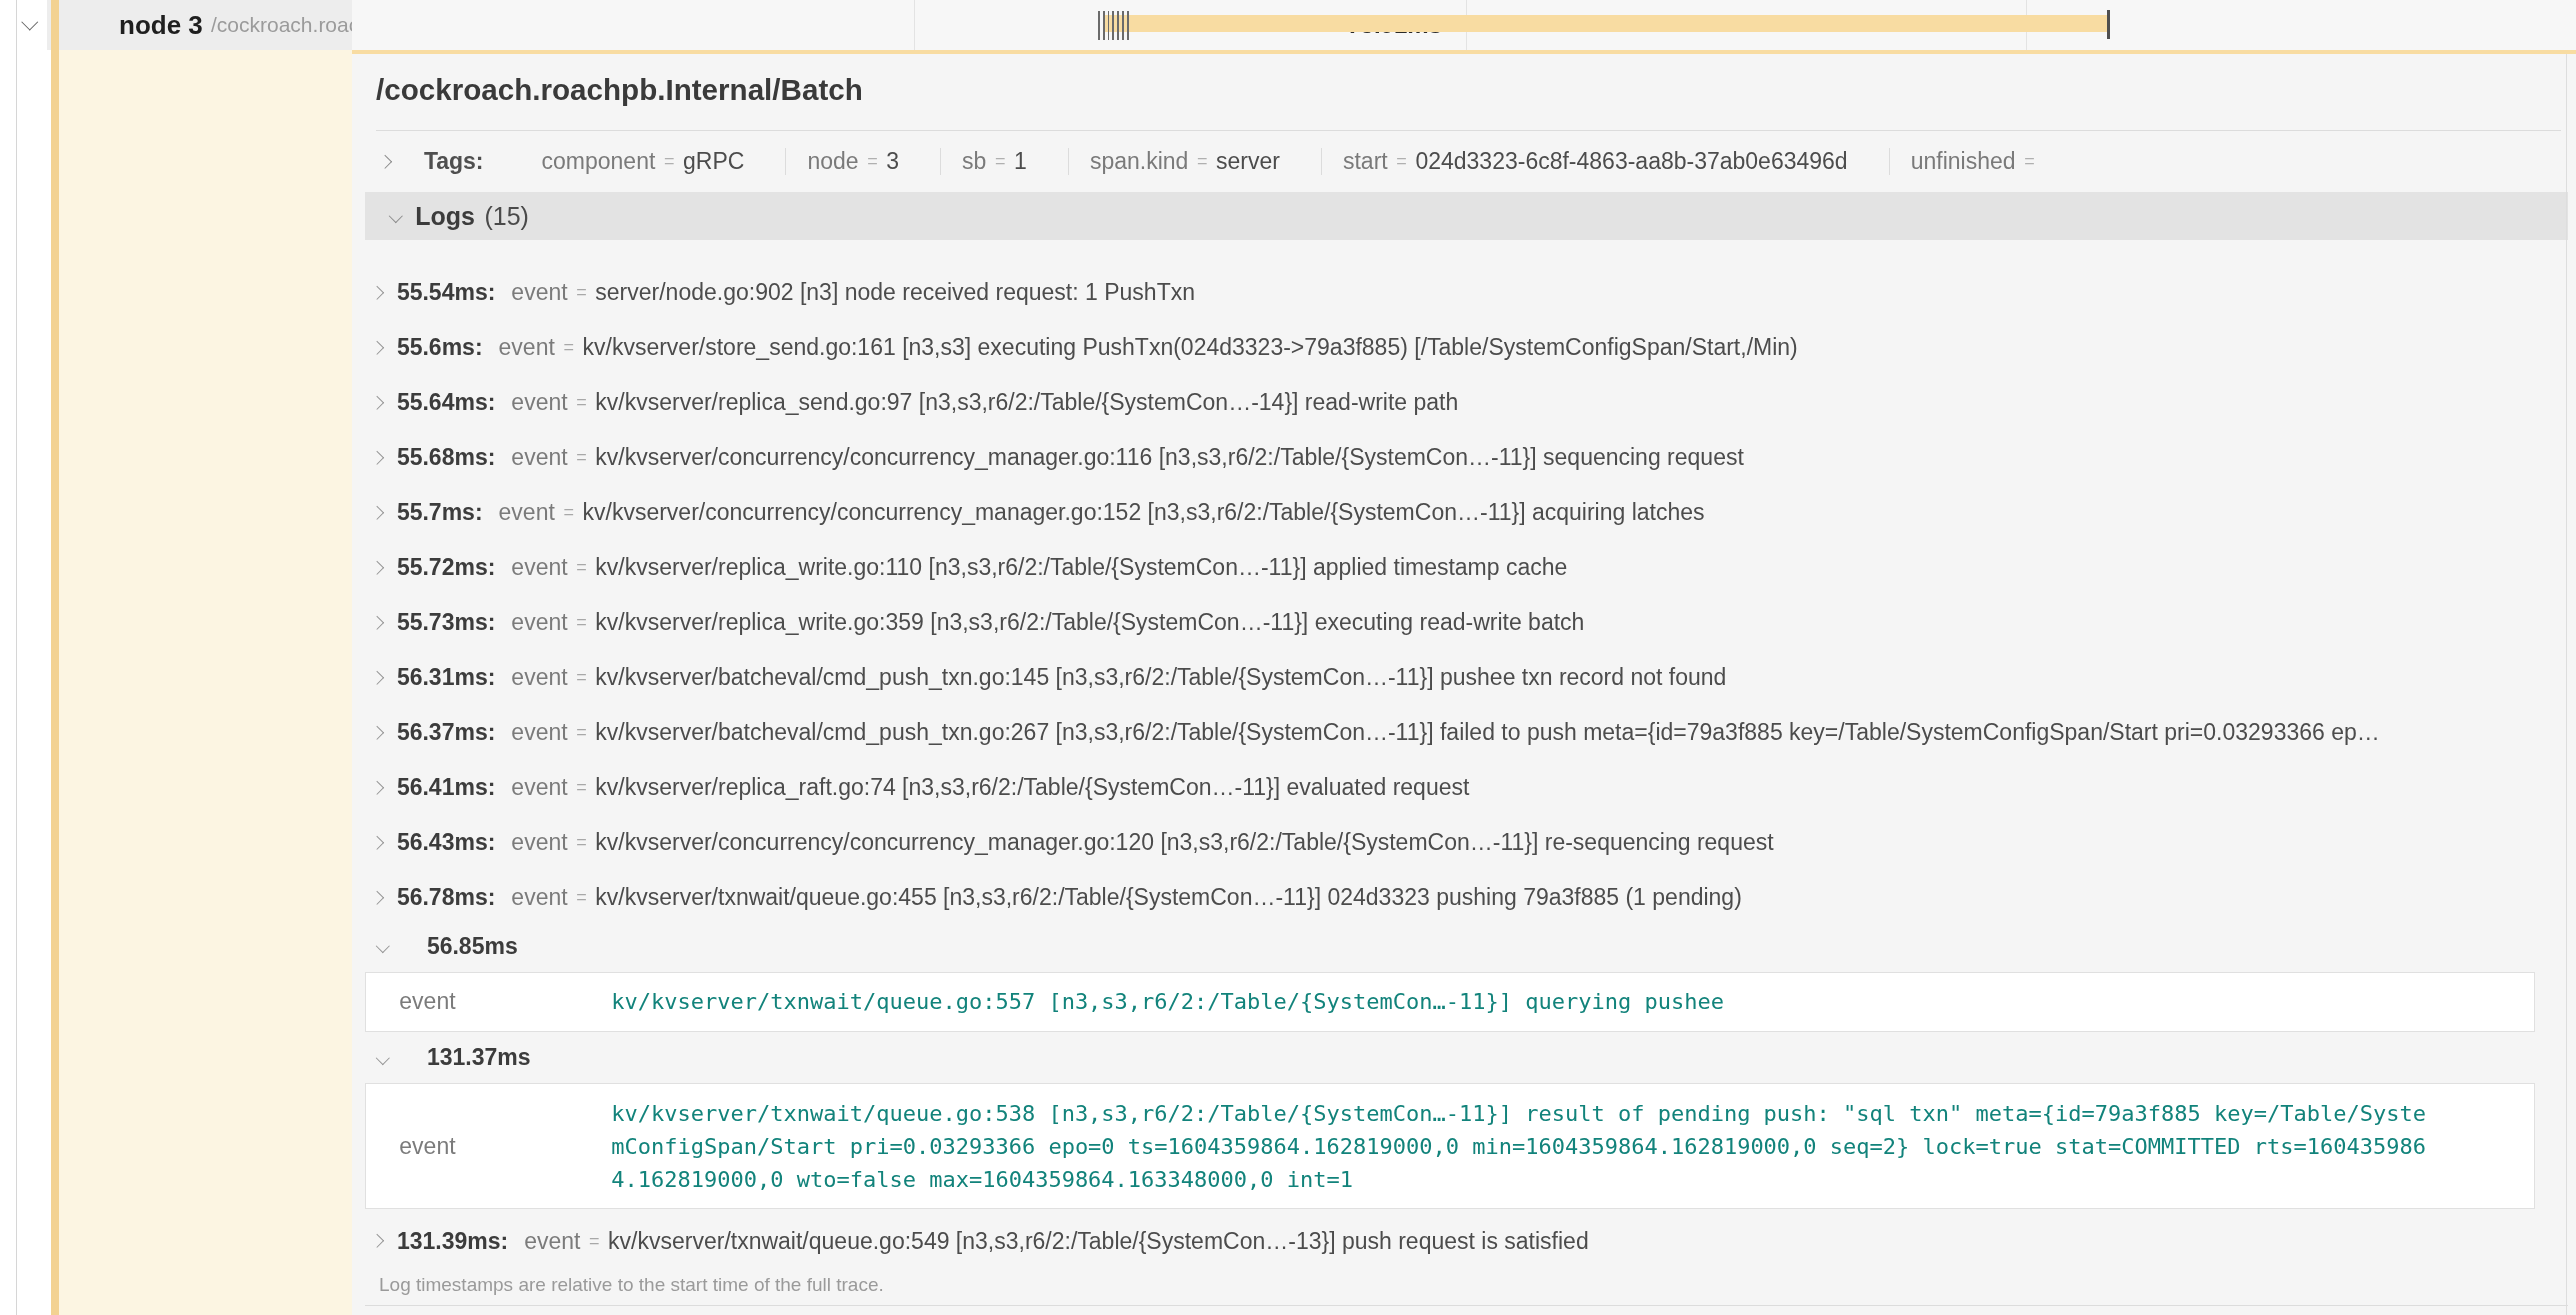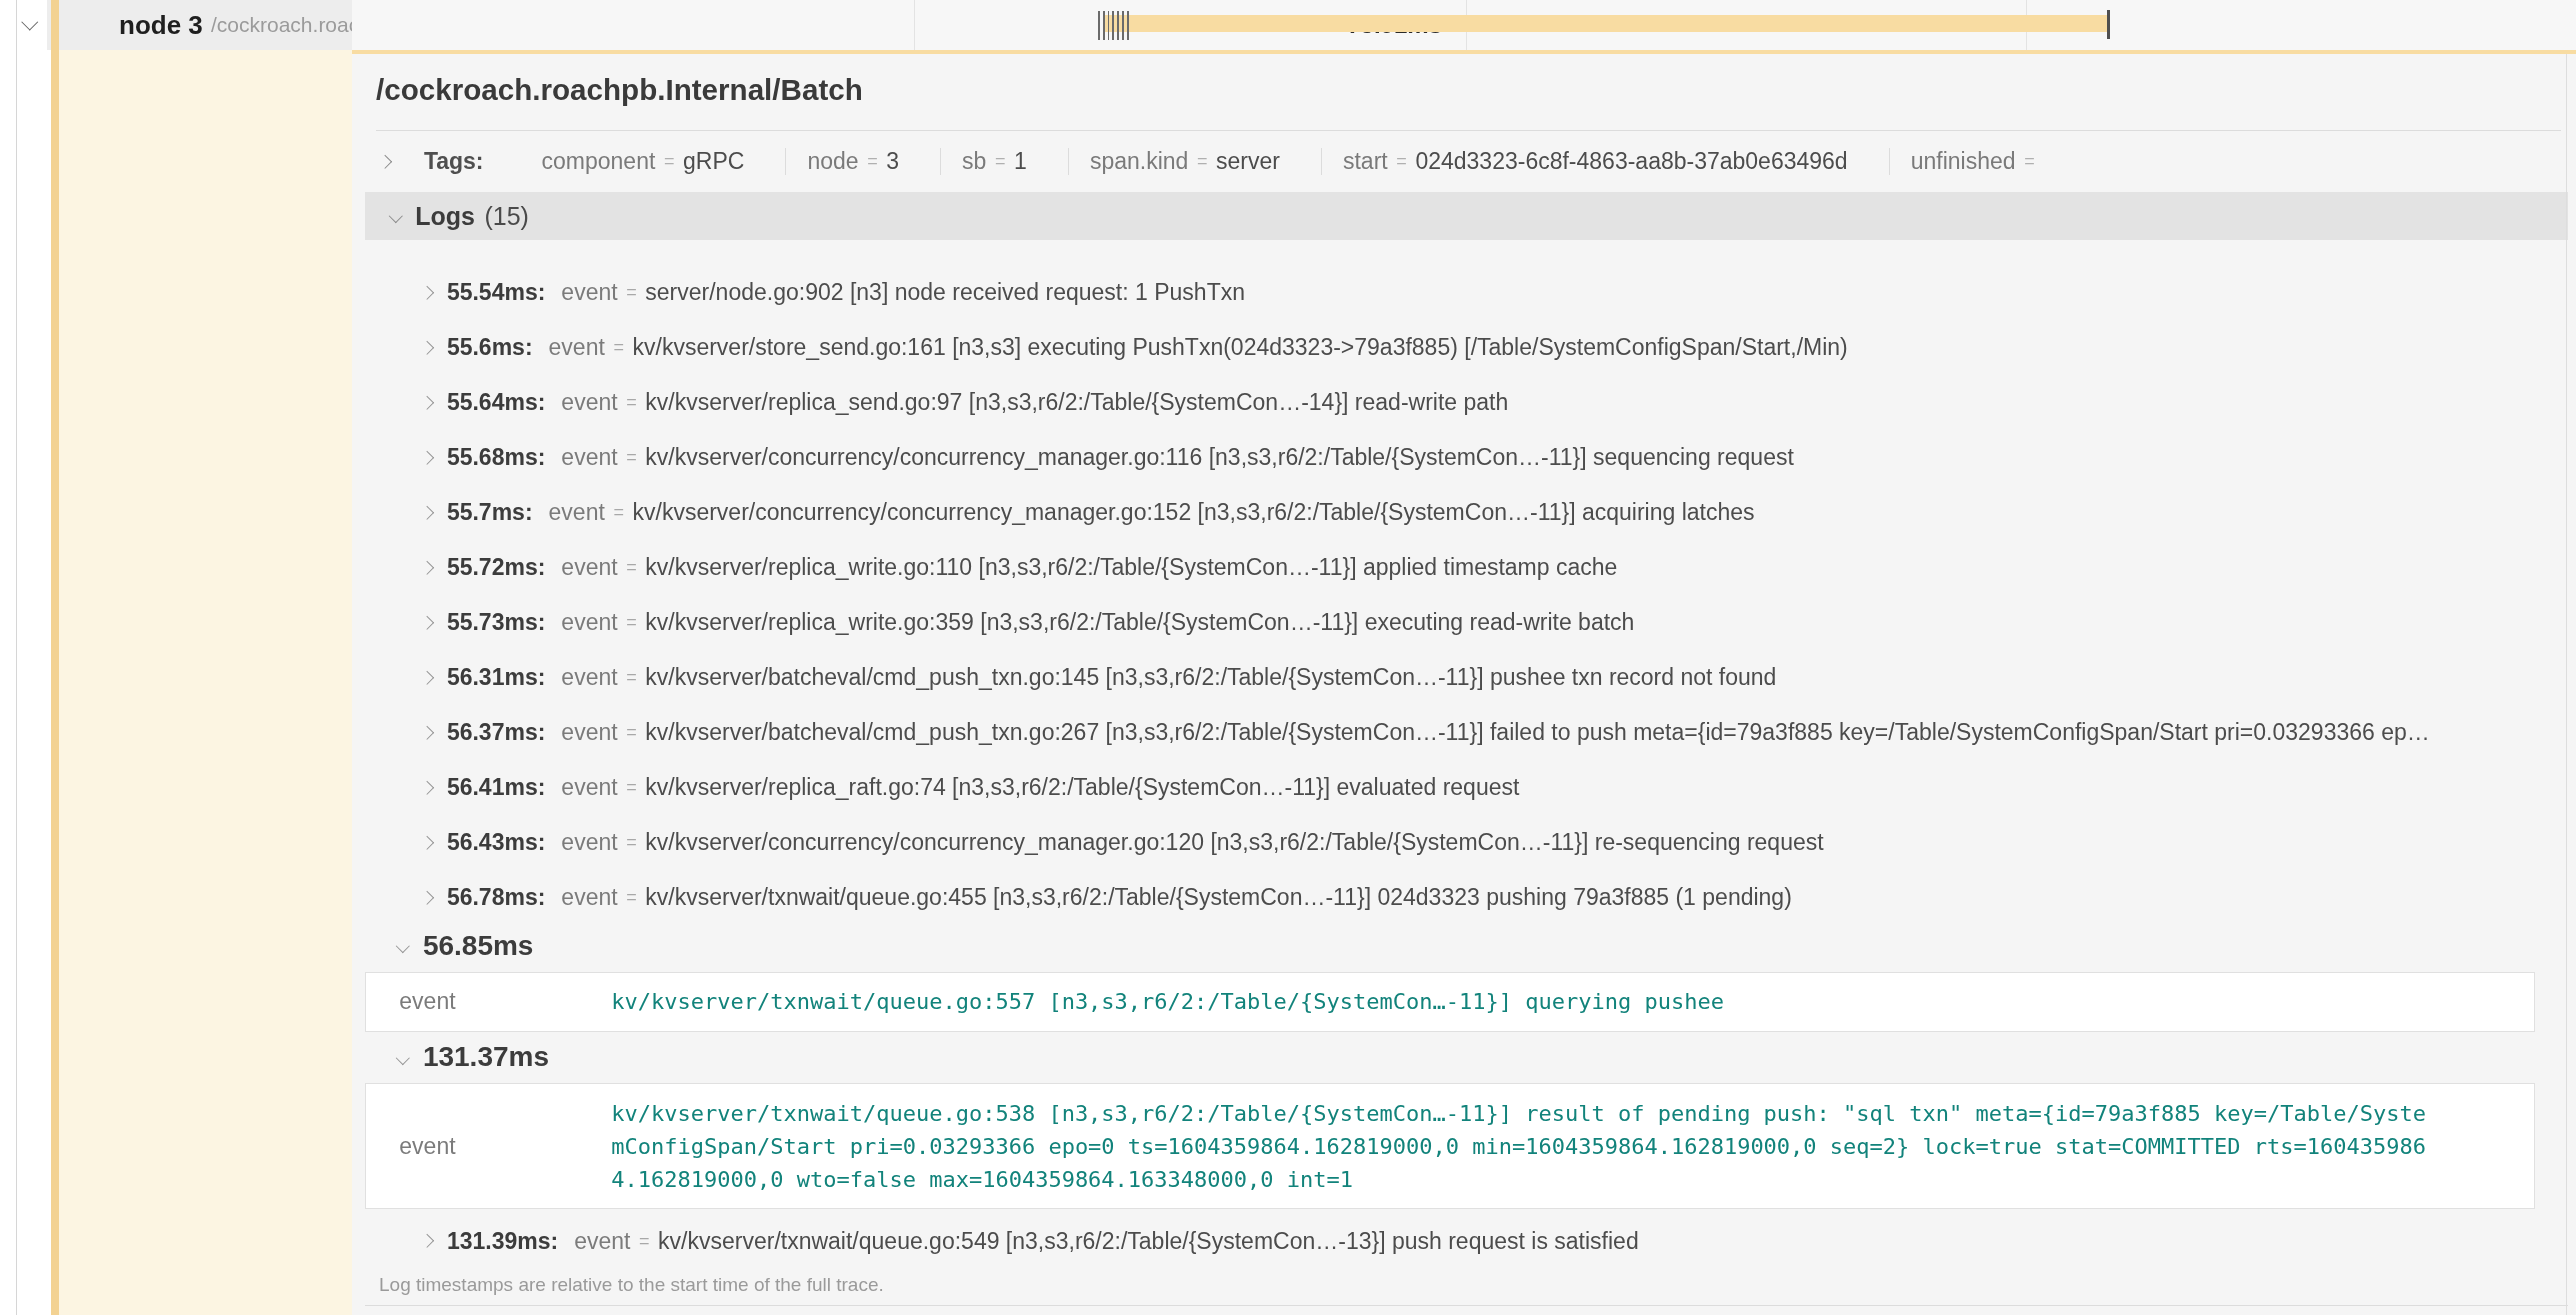"55.54ms:" .log-row { padding-left: 70px -> 20px }
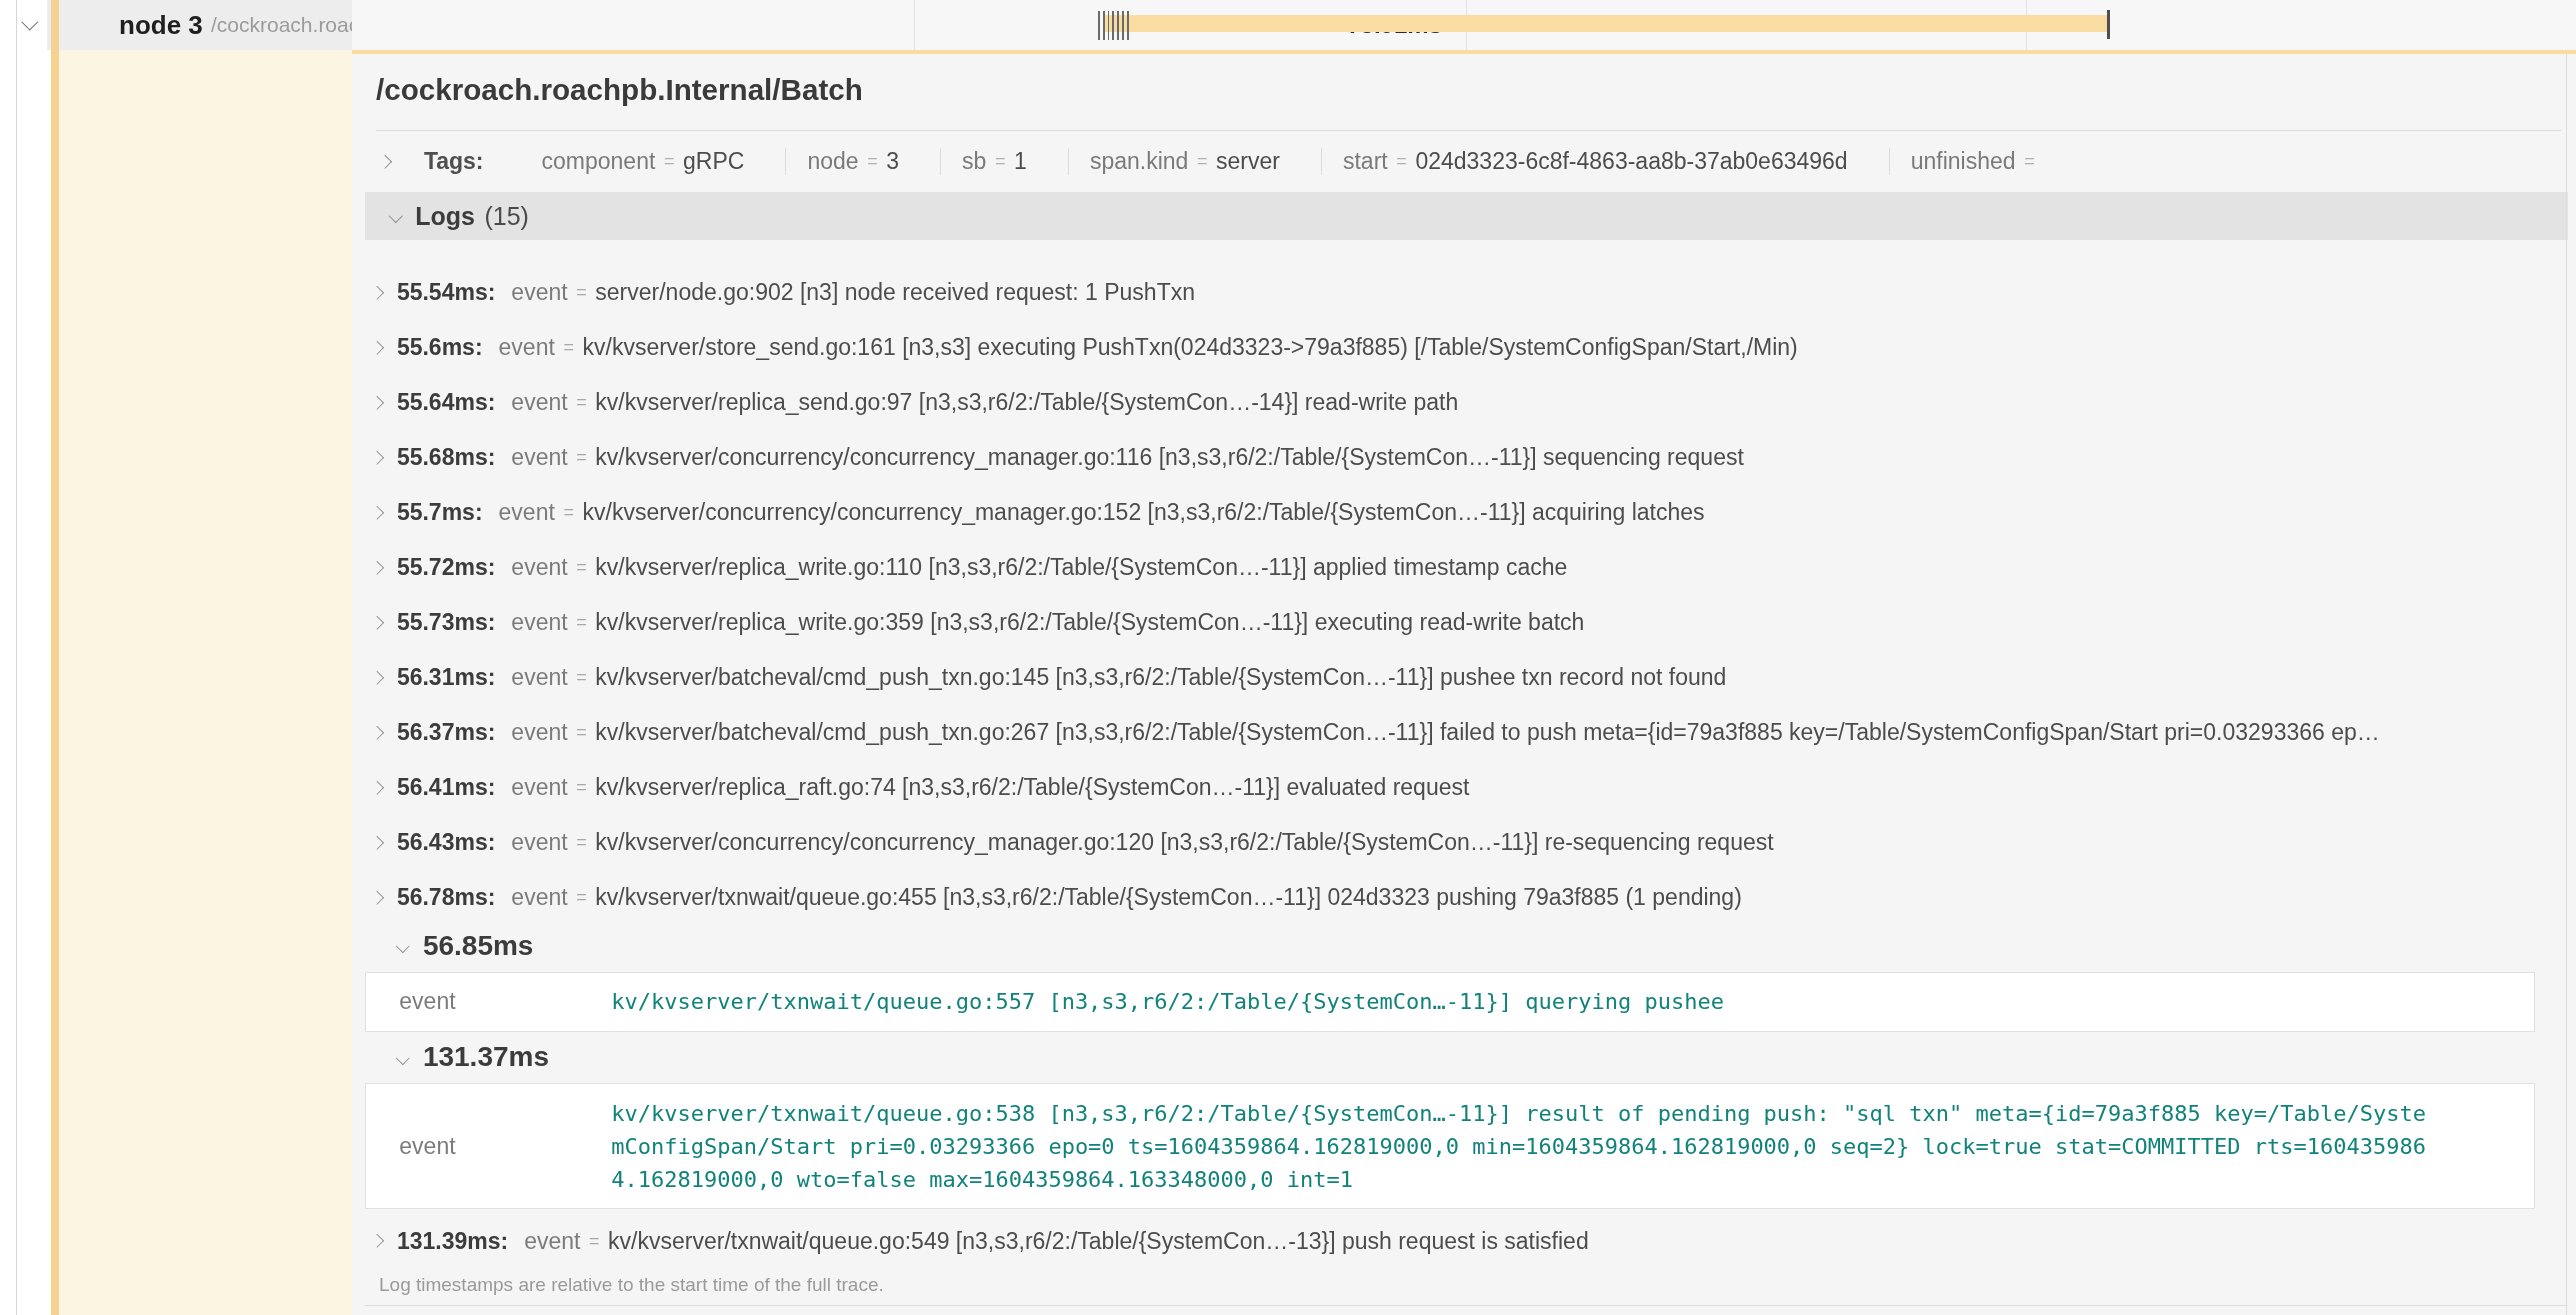"56.85ms" .expand-header { font-size: 28px -> 23px; gap: none -> 24px; padding-left: 46px -> 26px }
